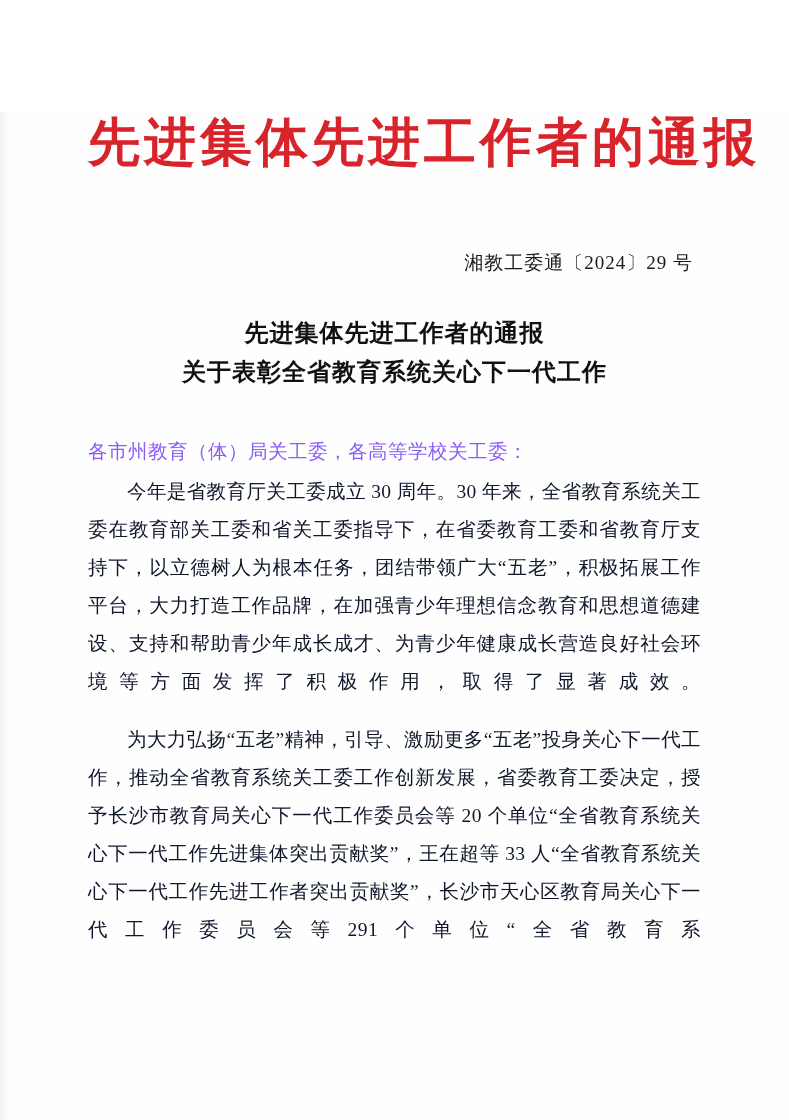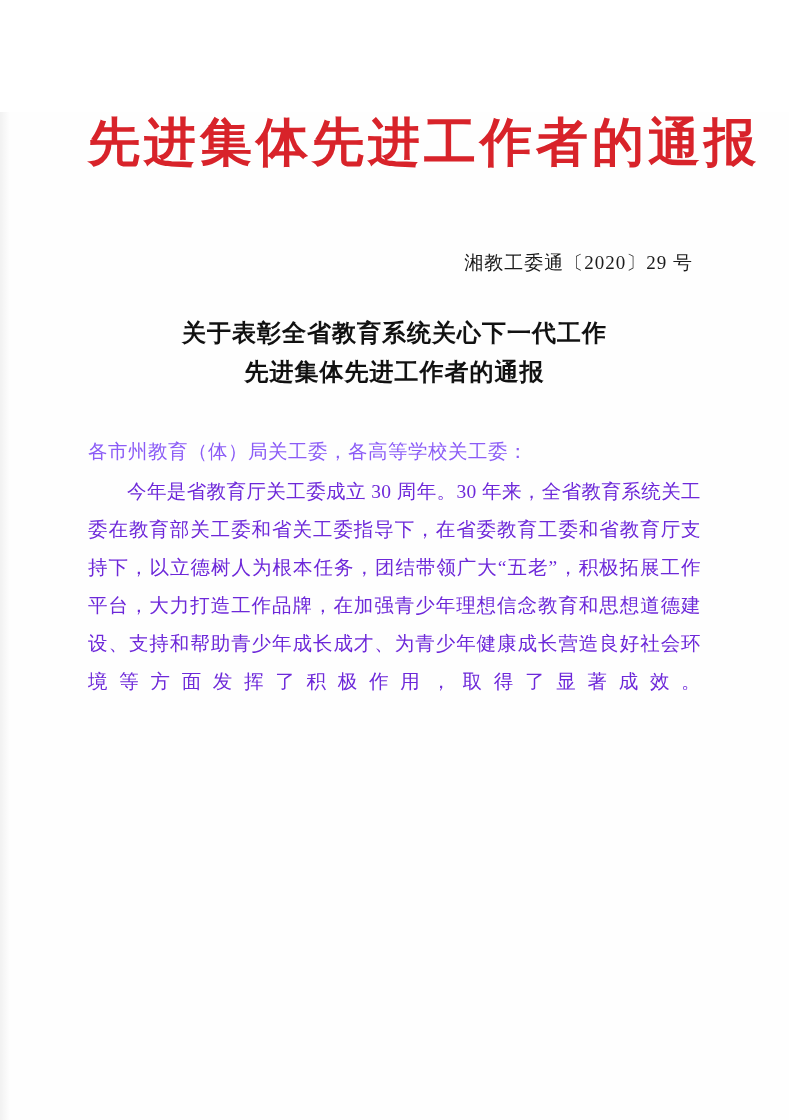"湘教工委通〔2020〕29 号" div.doc-number { text: 2020 -> 2024 }
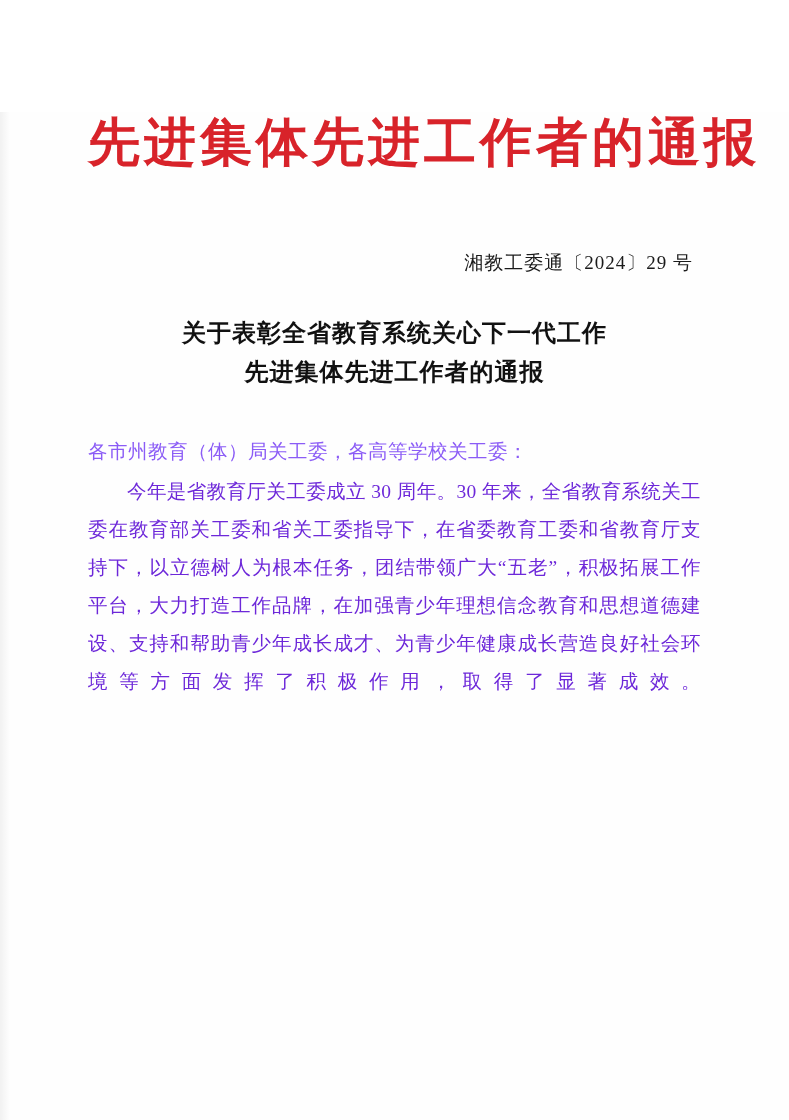"关于表彰全省教育系统关心下一代工作" div { order: before "先进集体先进工作者的通报" -> after "先进集体先进工作者的通报" }
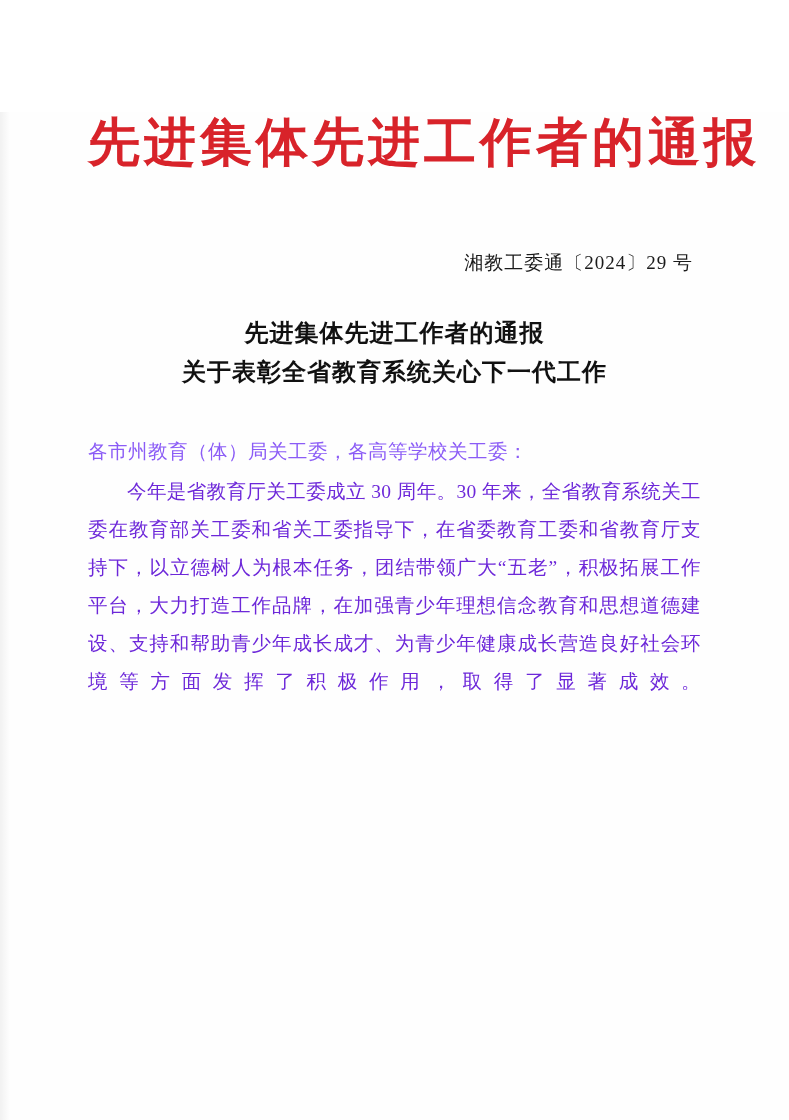"今年是省教育厅关工委成立 30 周年。30" .para { color: #6d28d9 -> #0f172a }
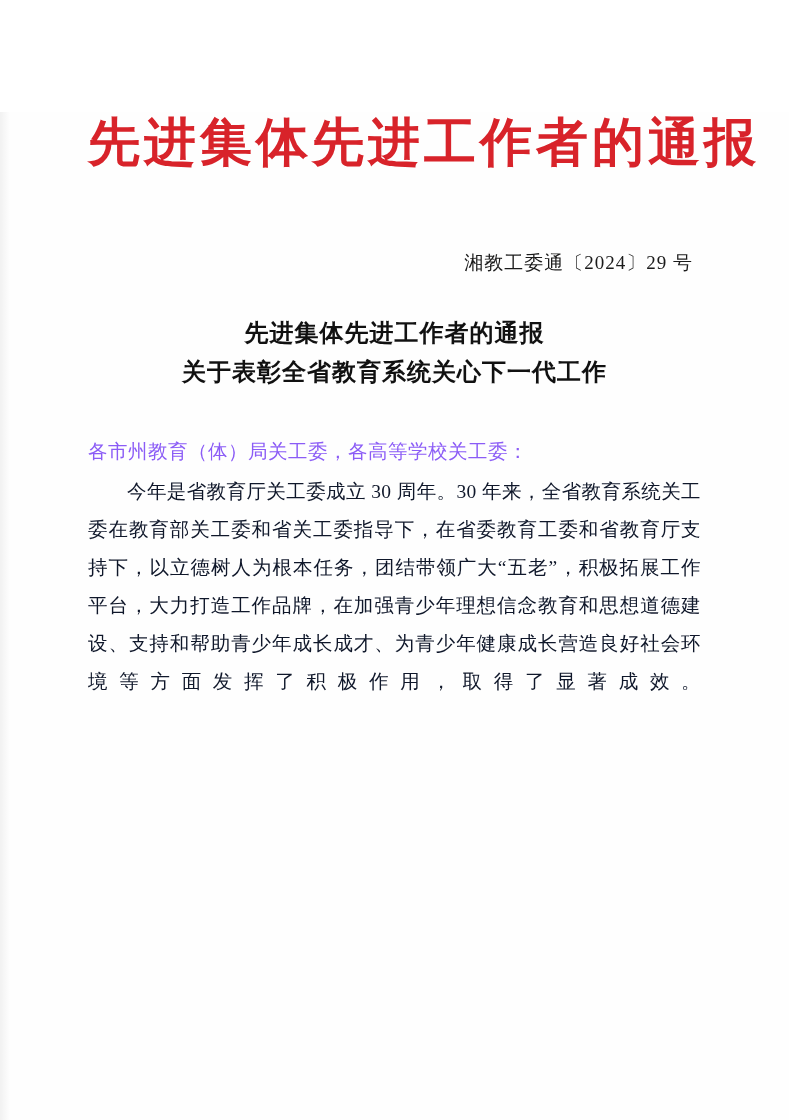"为大力弘扬“五老”精神，引导、激励更多“五老”投身关心下一代工作，推动全省教育系" p.para { html: none -> <p>为大力弘扬“五老”精神，引导、激励更多“五老”投身关心下一代工作，推动全省教育系统关工委工作创新发展，省委教育工委决定，授予长沙市教育局关心下一代工作委员会等 20 个单位“全省教育系统关心下一代工作先进集体突出贡献奖”，王在超等 33 人“全省教育系统关心下一代工作先进工作者突出贡献奖”，长沙市天心区教育局关心下一代工作委员会等291个单位“全省教育系</p> }
